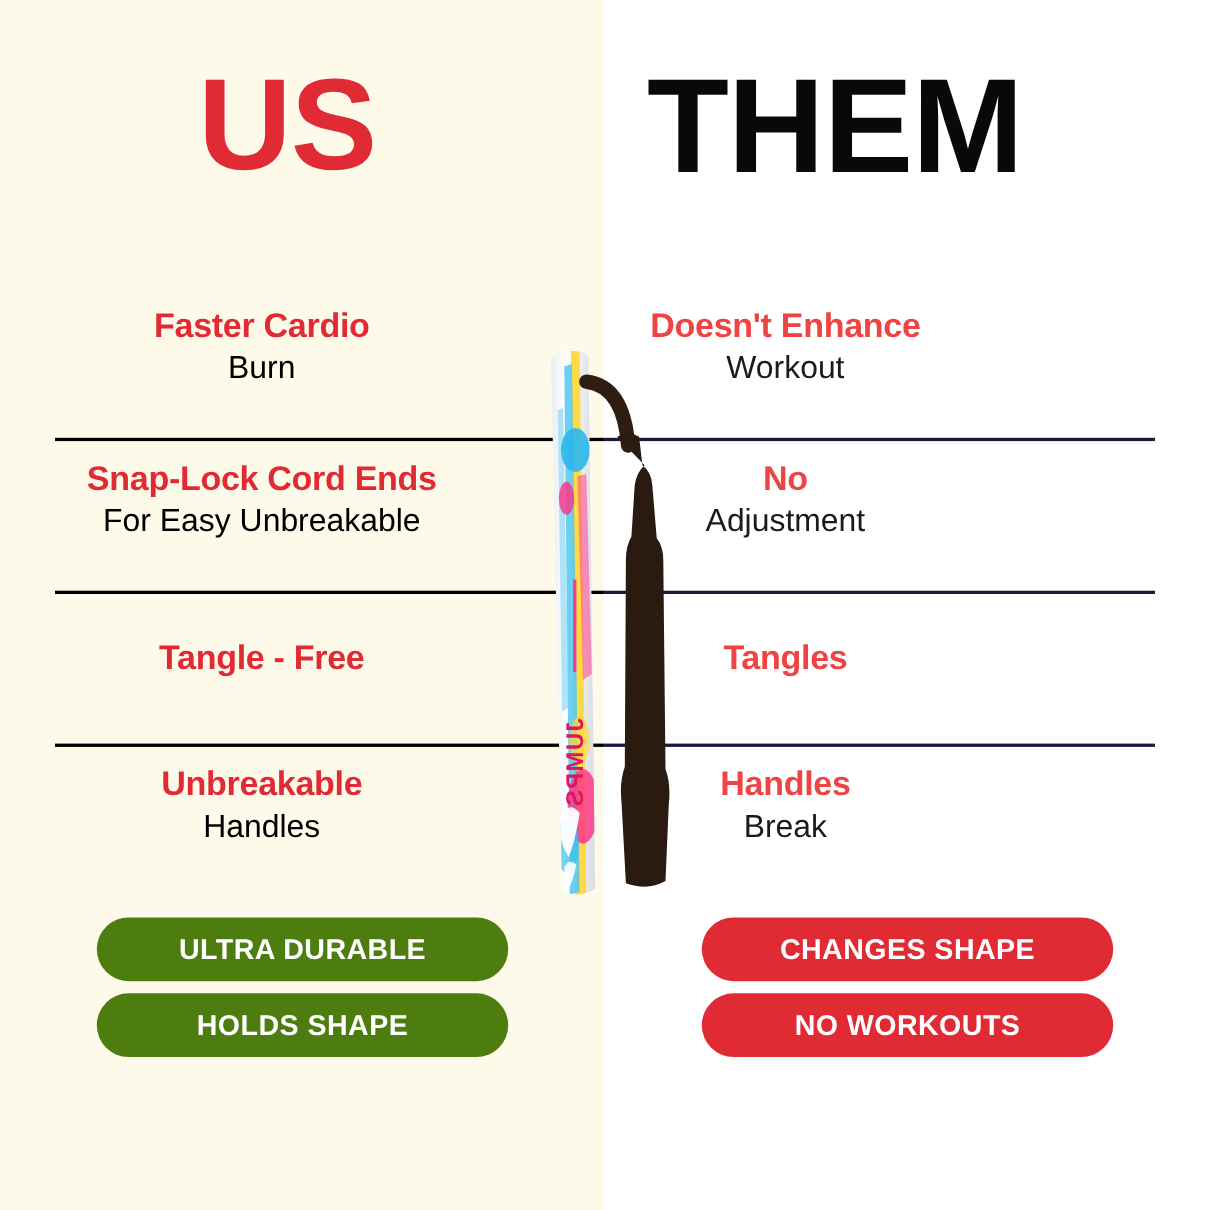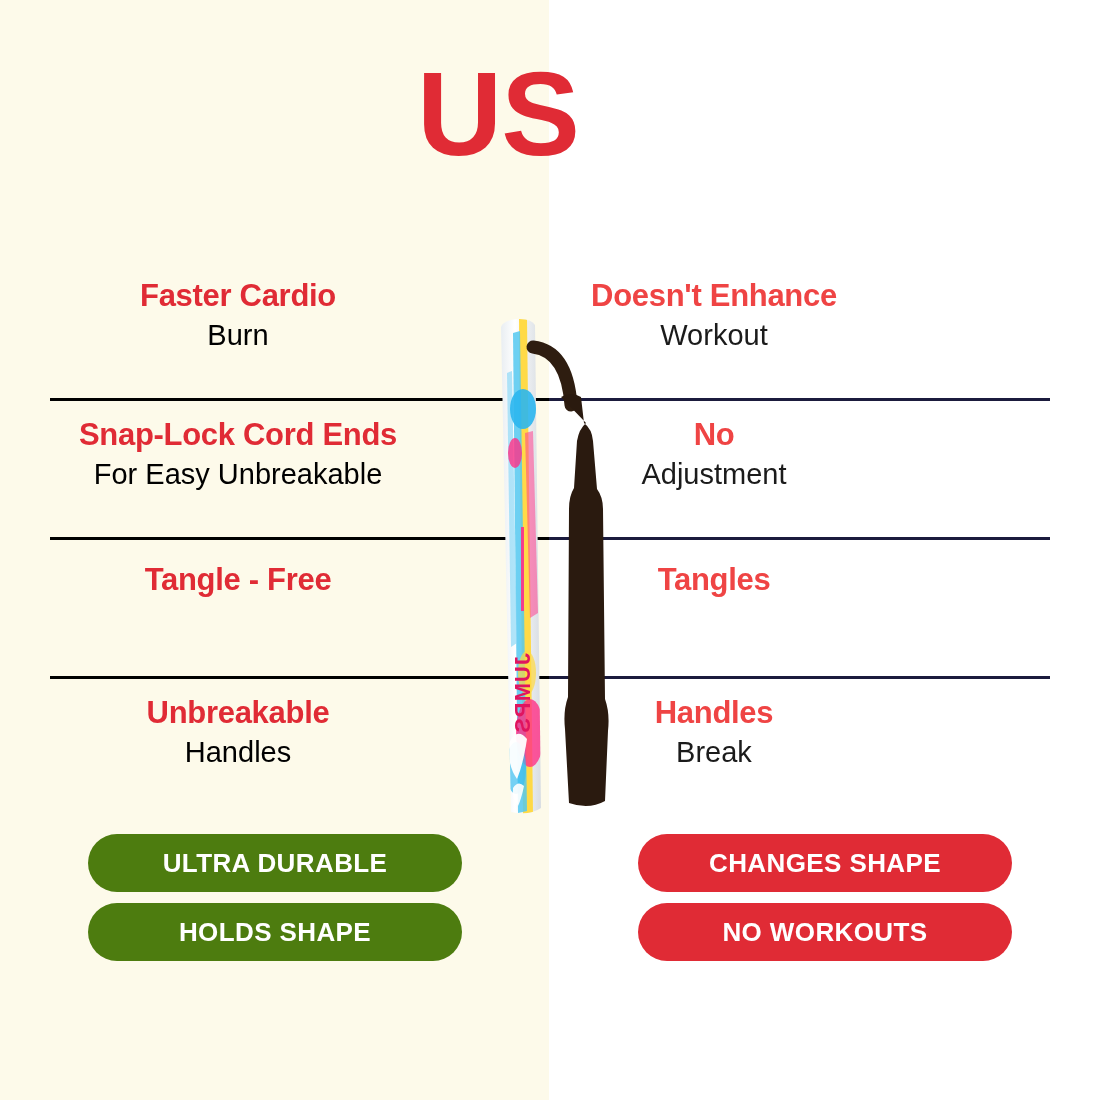"US" .headers { left: 0 -> 12px }
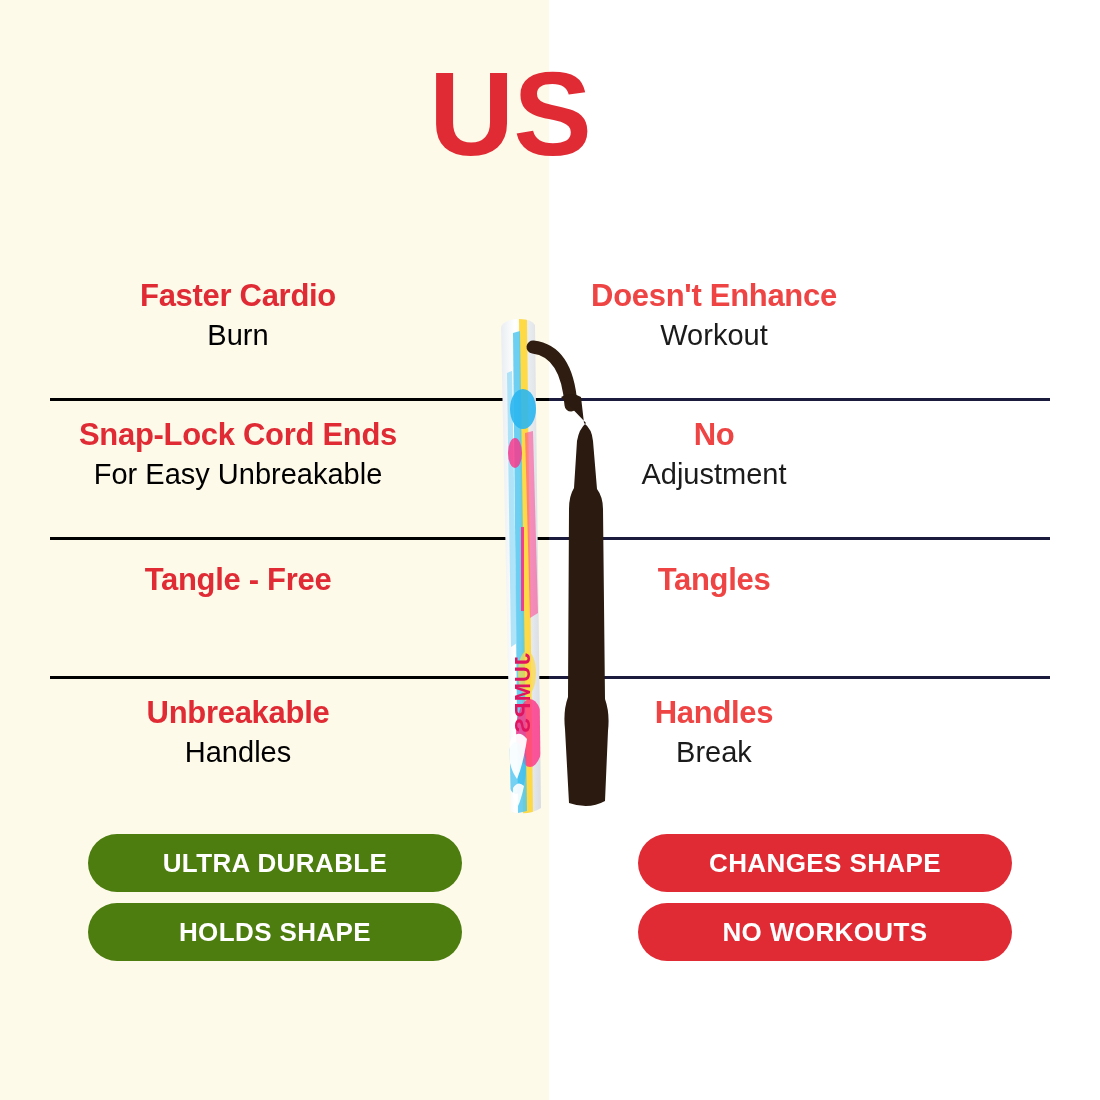"THEM" div.header-cell { html: none -> <div> <span>THEM</span> </div> }
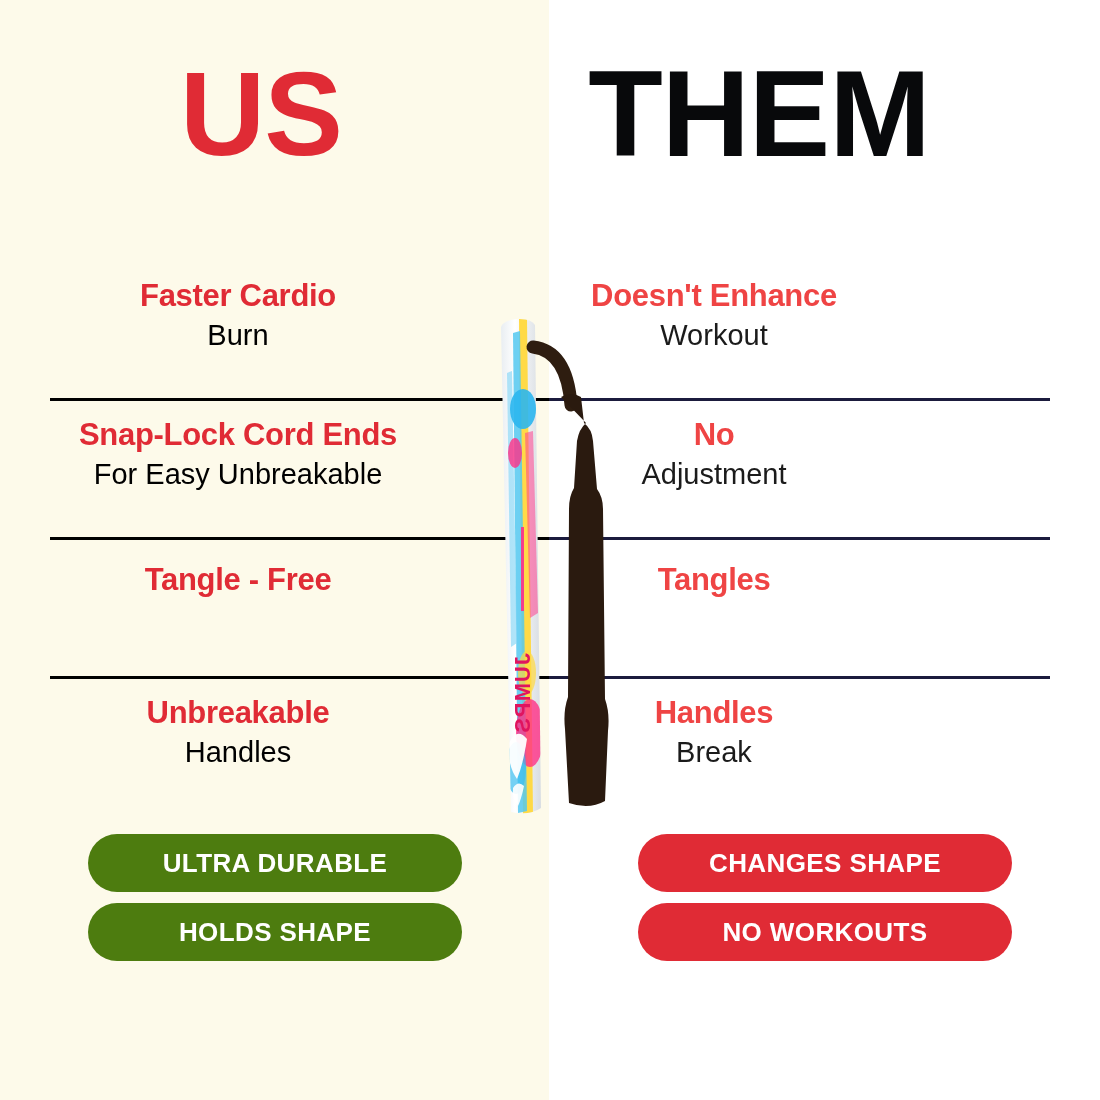"Tangle - Free" .cell.one-line { padding-top: 22px -> 40px }
